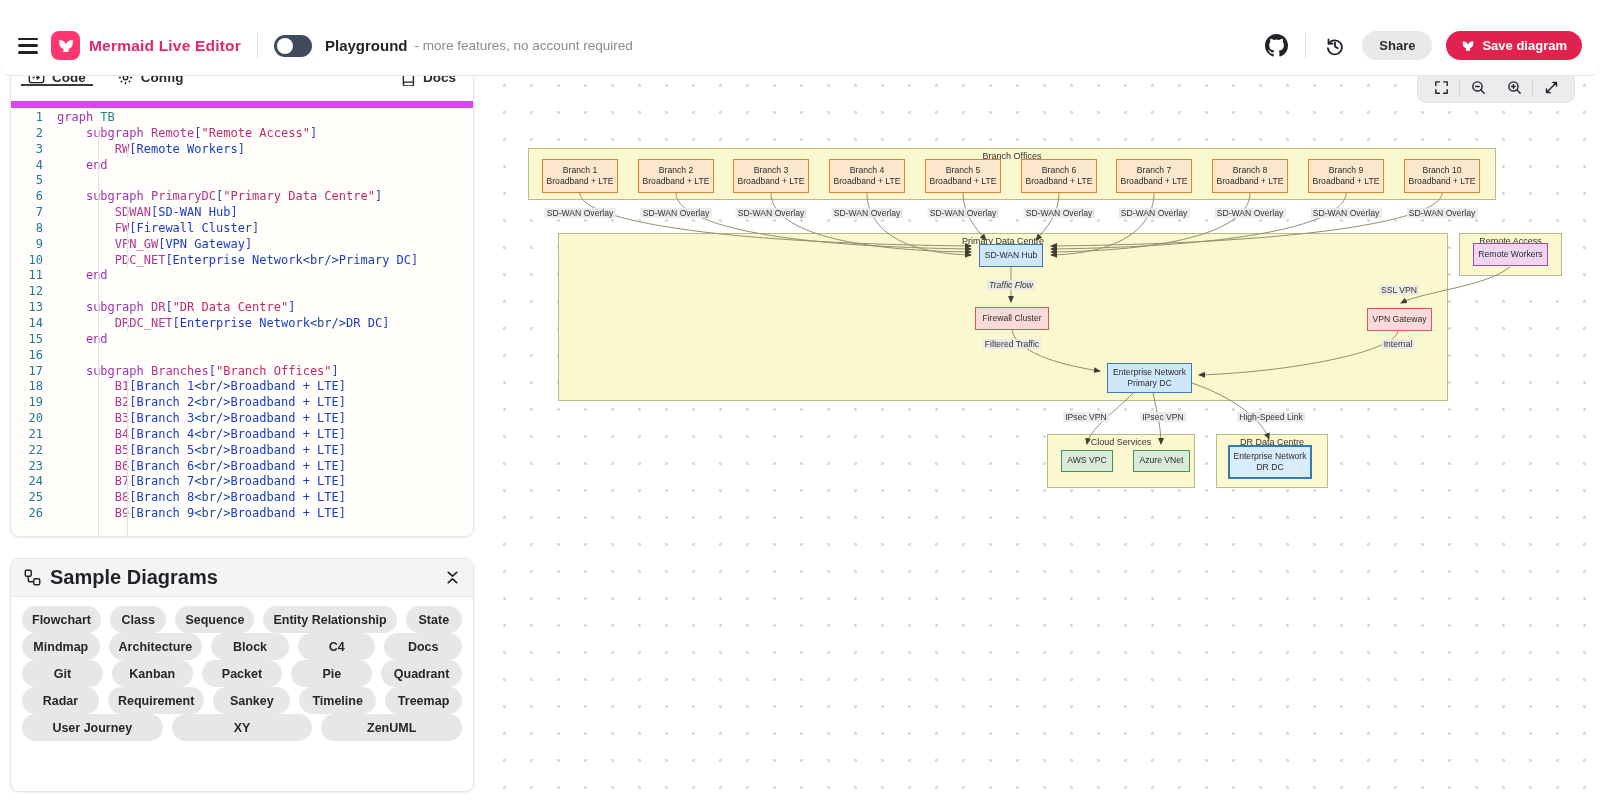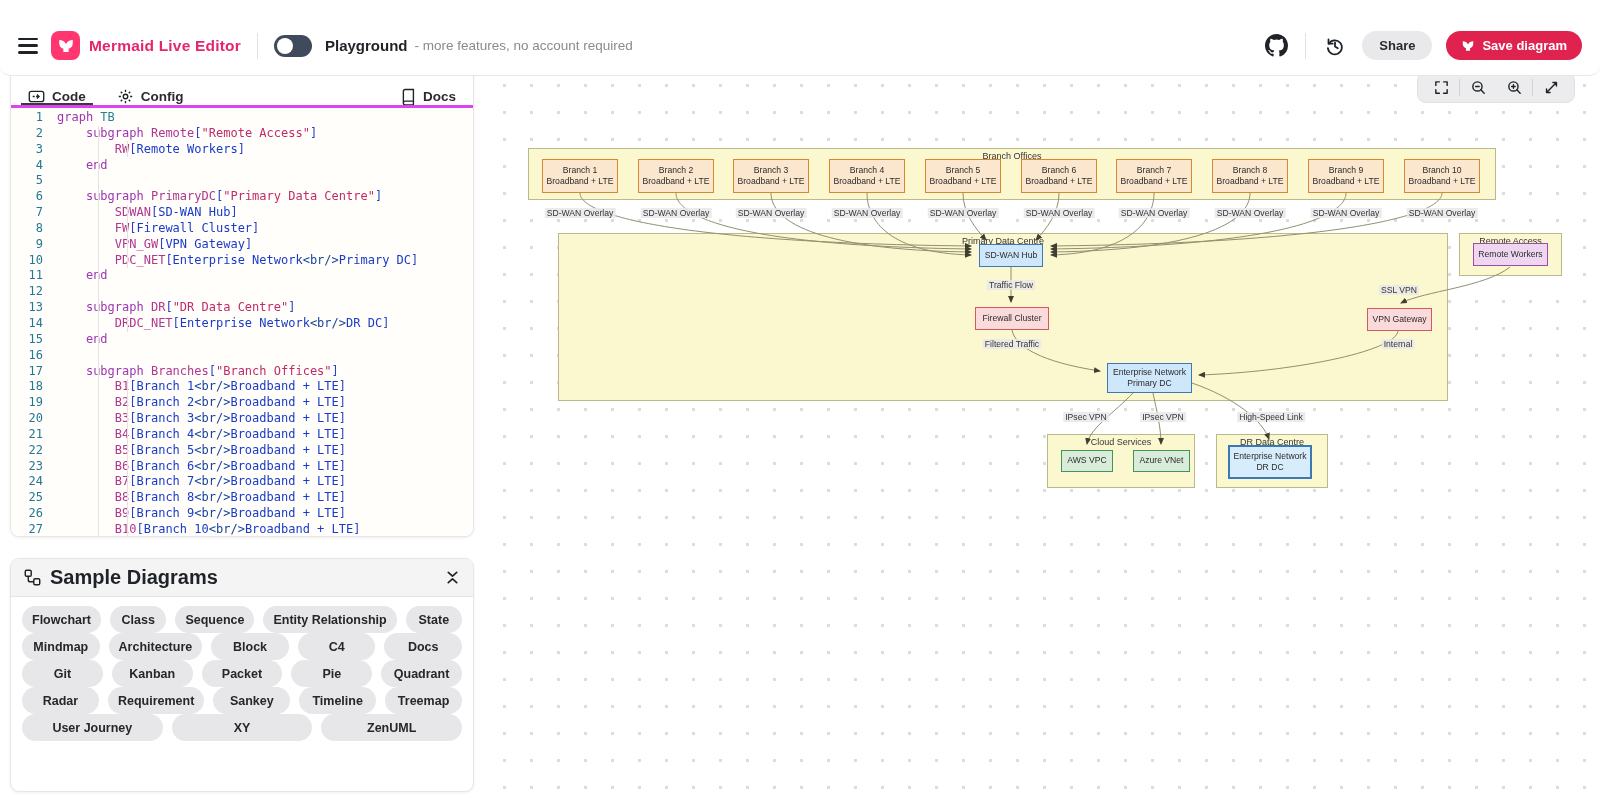"Code" .tabbar { align-items: flex-end -> flex-start; border-bottom: 3px solid #d946ef -> 7px solid #d946ef }
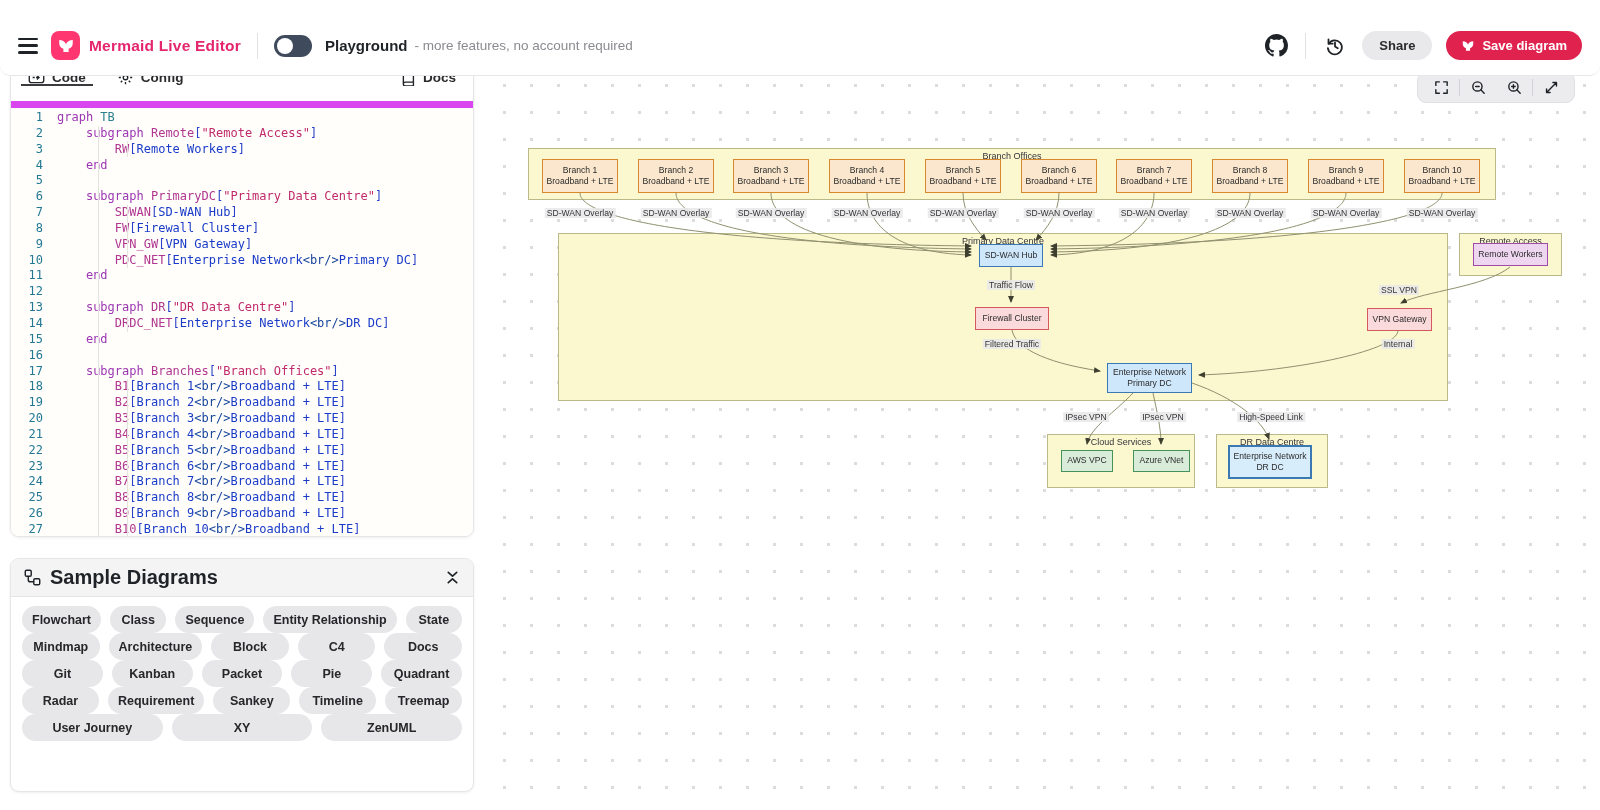"Traffic Flow" div.elabel { font-style: none -> italic }
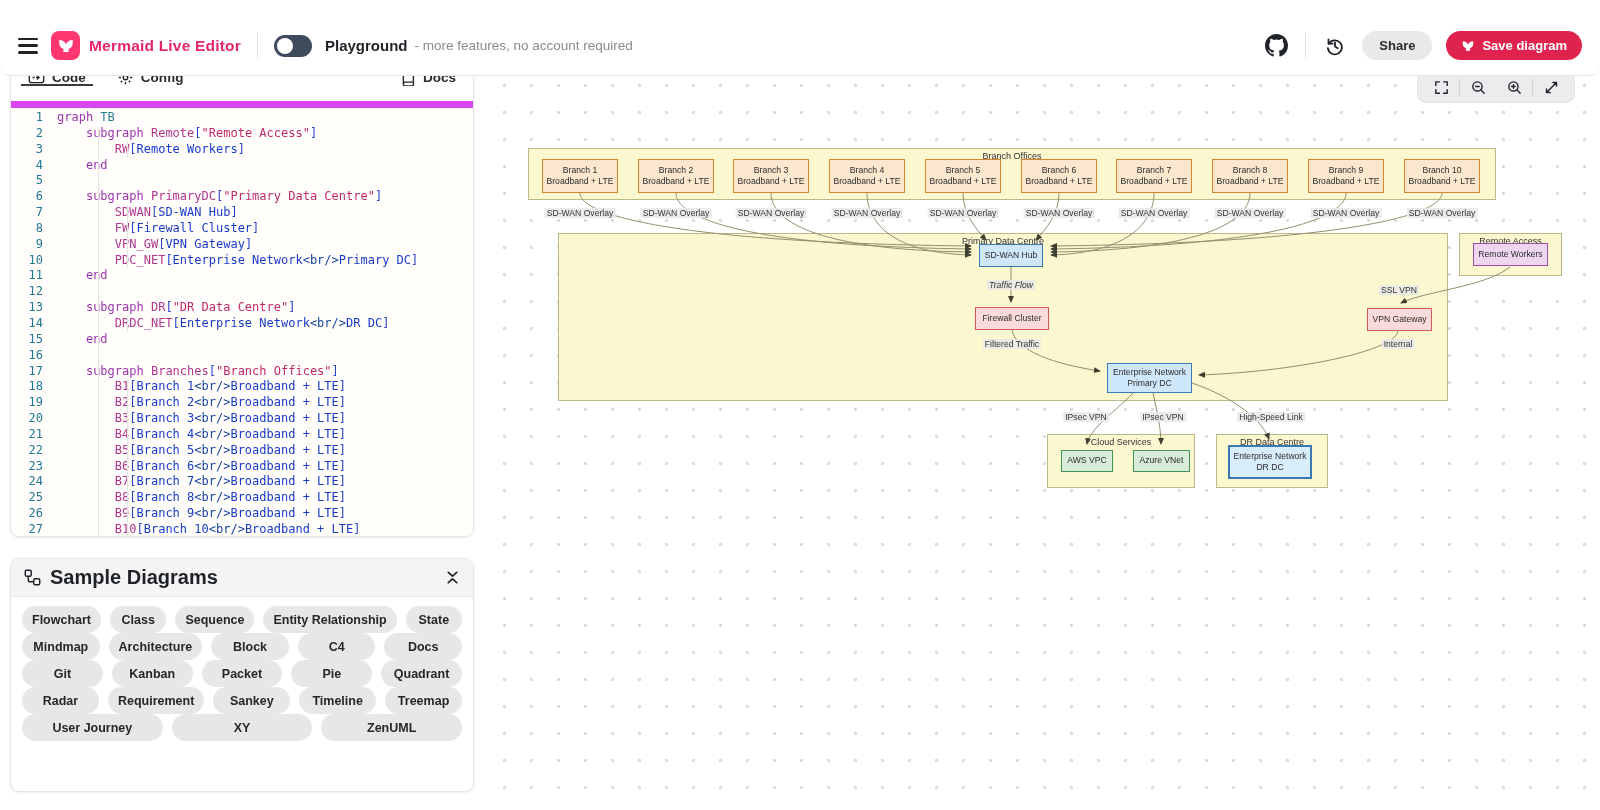"27" div.cl { html: <div><span>27</span><span><span> </span><span>B10</span><span>[</span><span>Branch 10</span><span>&lt;br/&gt;</span><span>Broadband + LTE</span><span>]</span></span></div> -> none }
